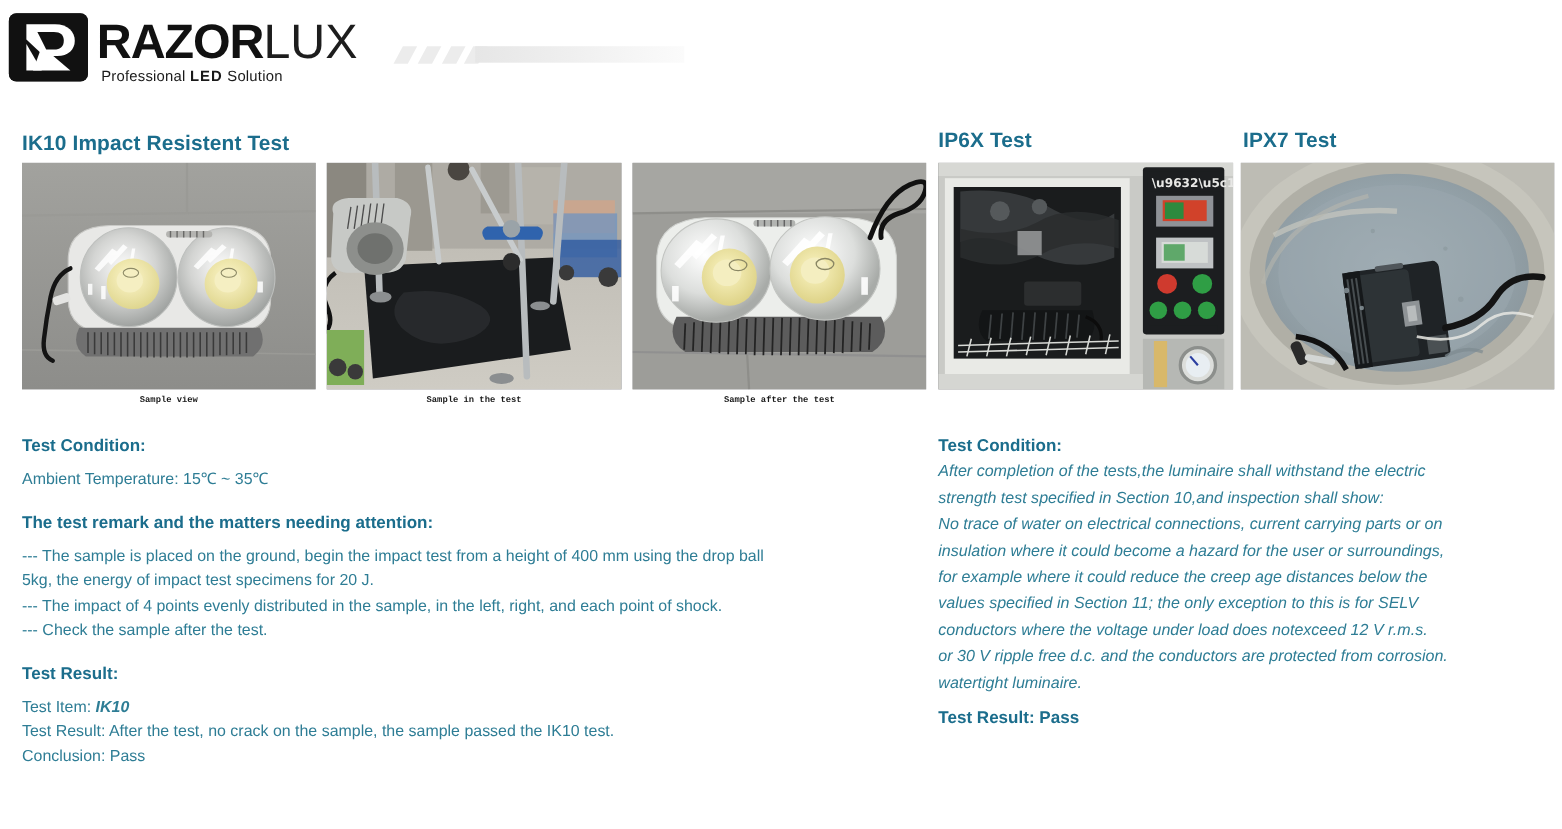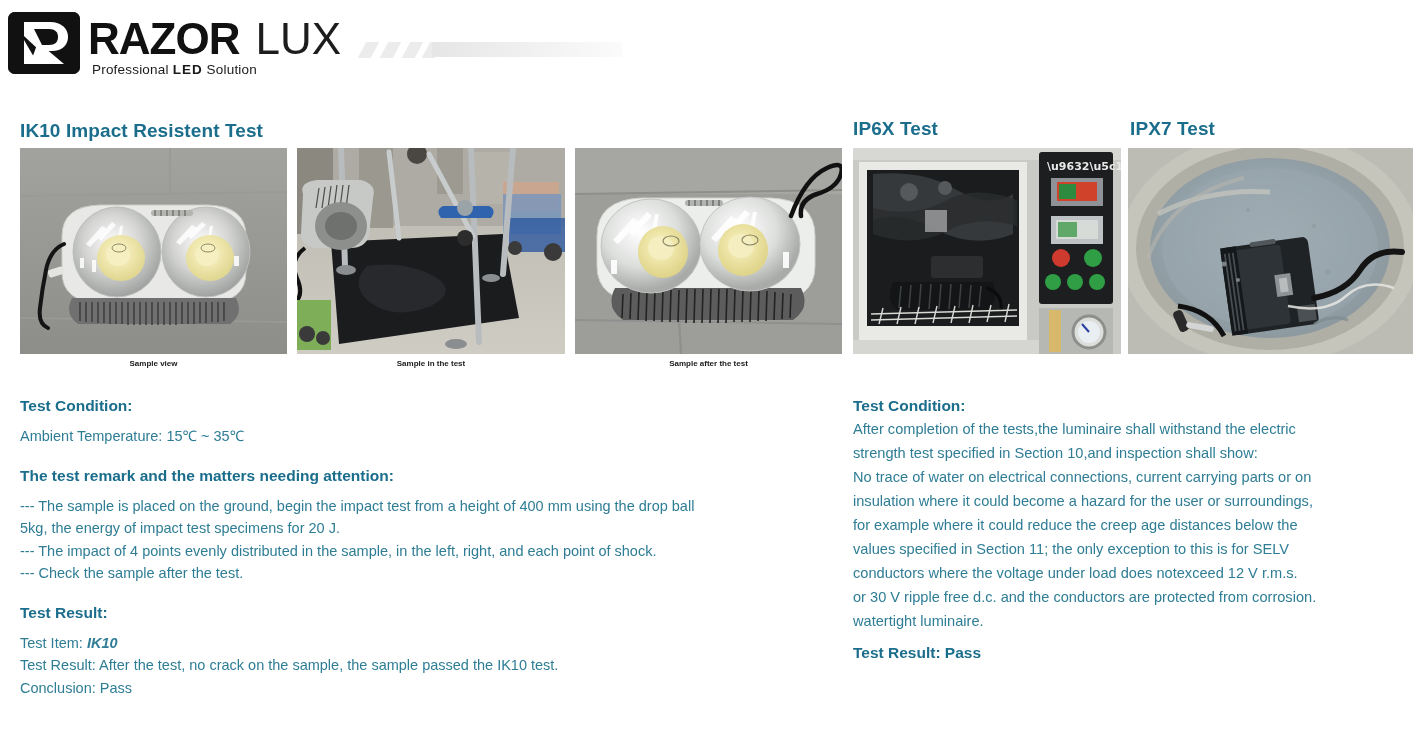"LUX" .logo-word .lux { margin-left: 16px -> none }
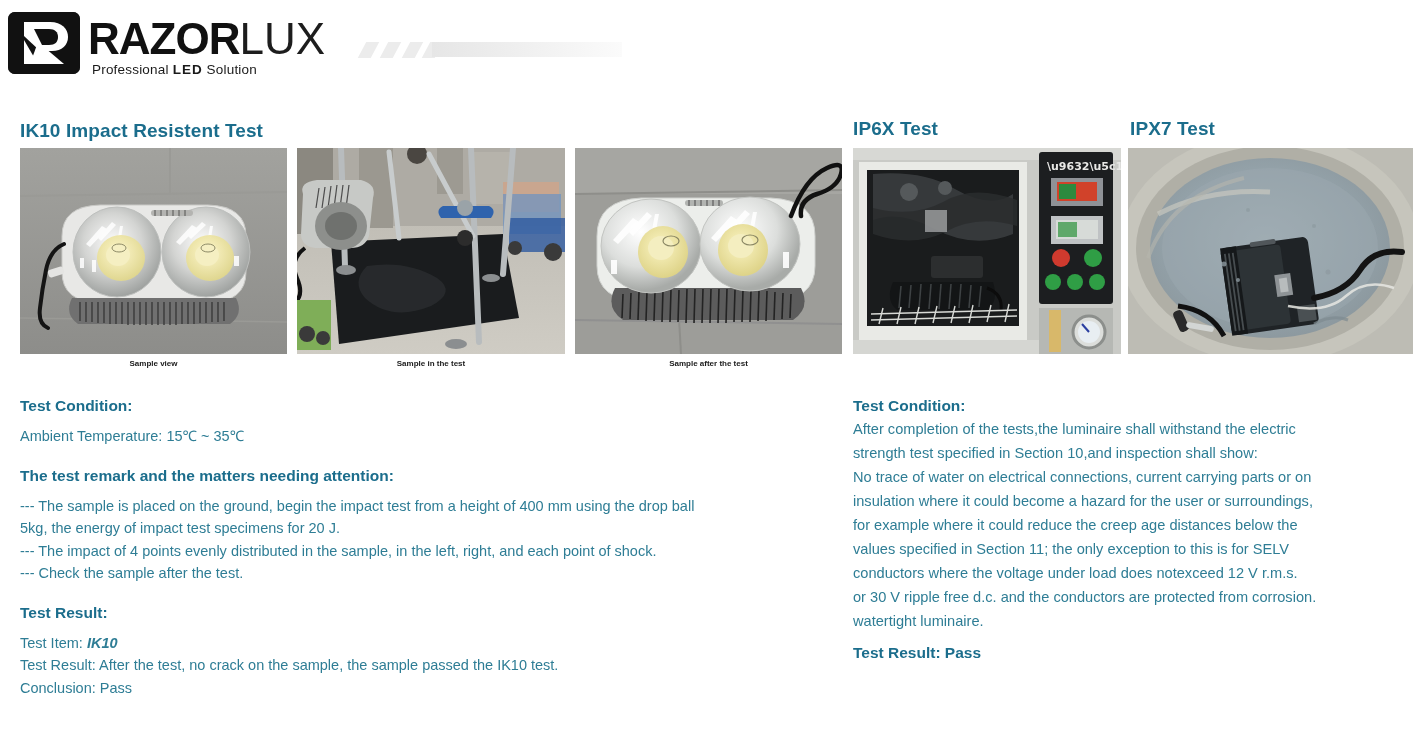"Sample view" .cap { font-family: Liberation Sans, sans-serif -> Liberation Mono, monospace }
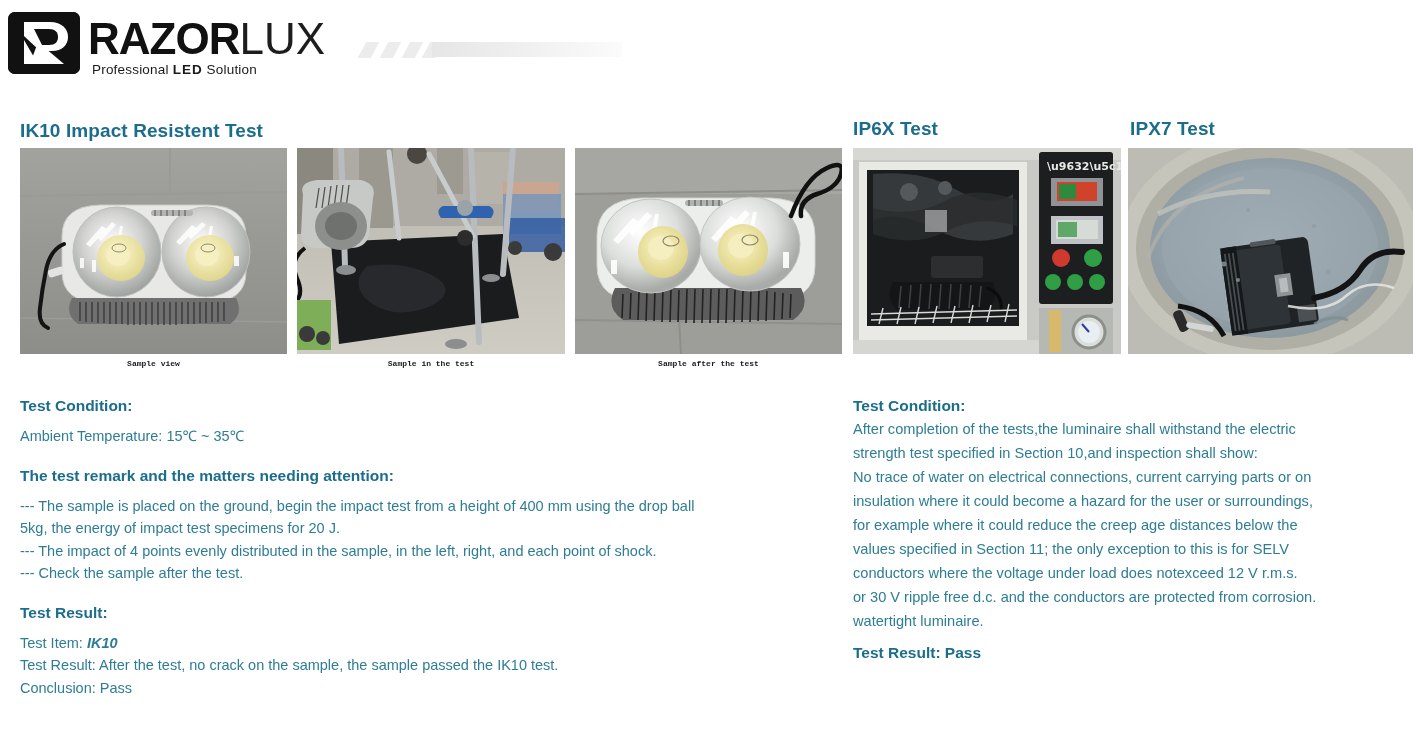"After completion of the tests,the" #col-right .body-line { font-style: none -> italic }
